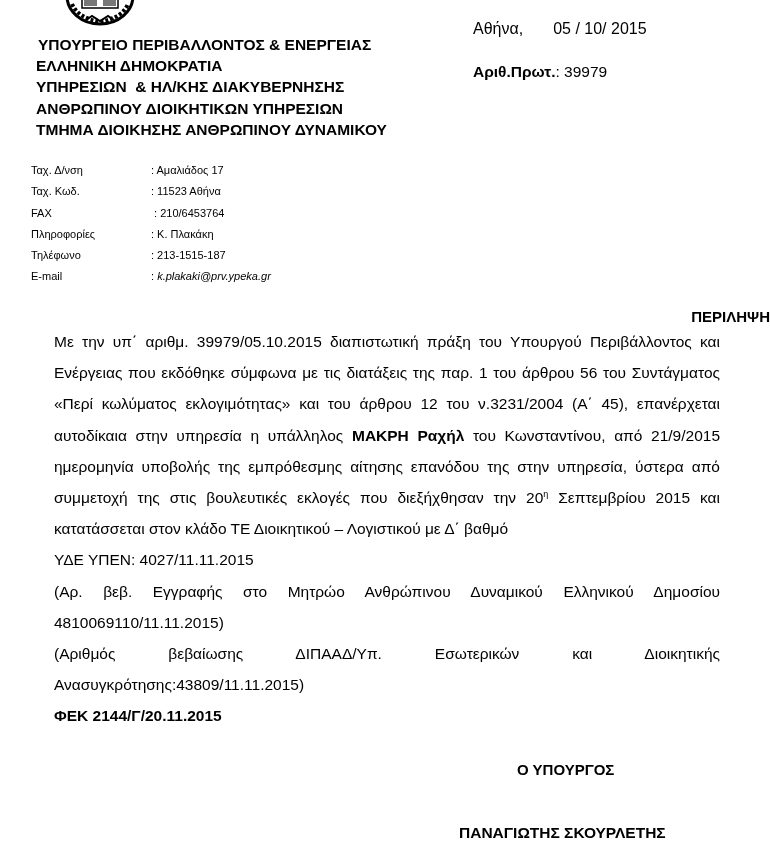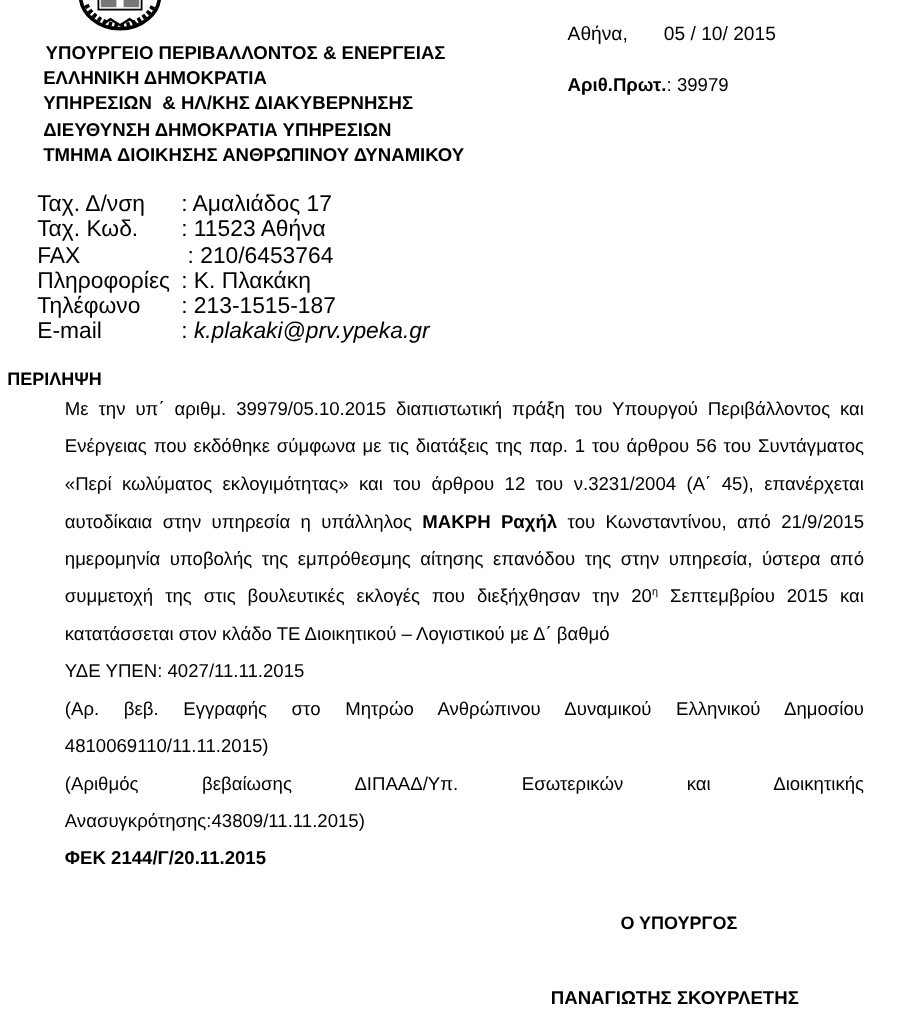"ΔΙΕΥΘΥΝΣΗ ΔΗΜΟΚΡΑΤΙΑ ΥΠΗΡΕΣΙΩΝ" div { text: ΔΙΕΥΘΥΝΣΗ ΔΗΜΟΚΡΑΤΙΑ -> ΑΝΘΡΩΠΙΝΟΥ ΔΙΟΙΚΗΤΙΚΩΝ }
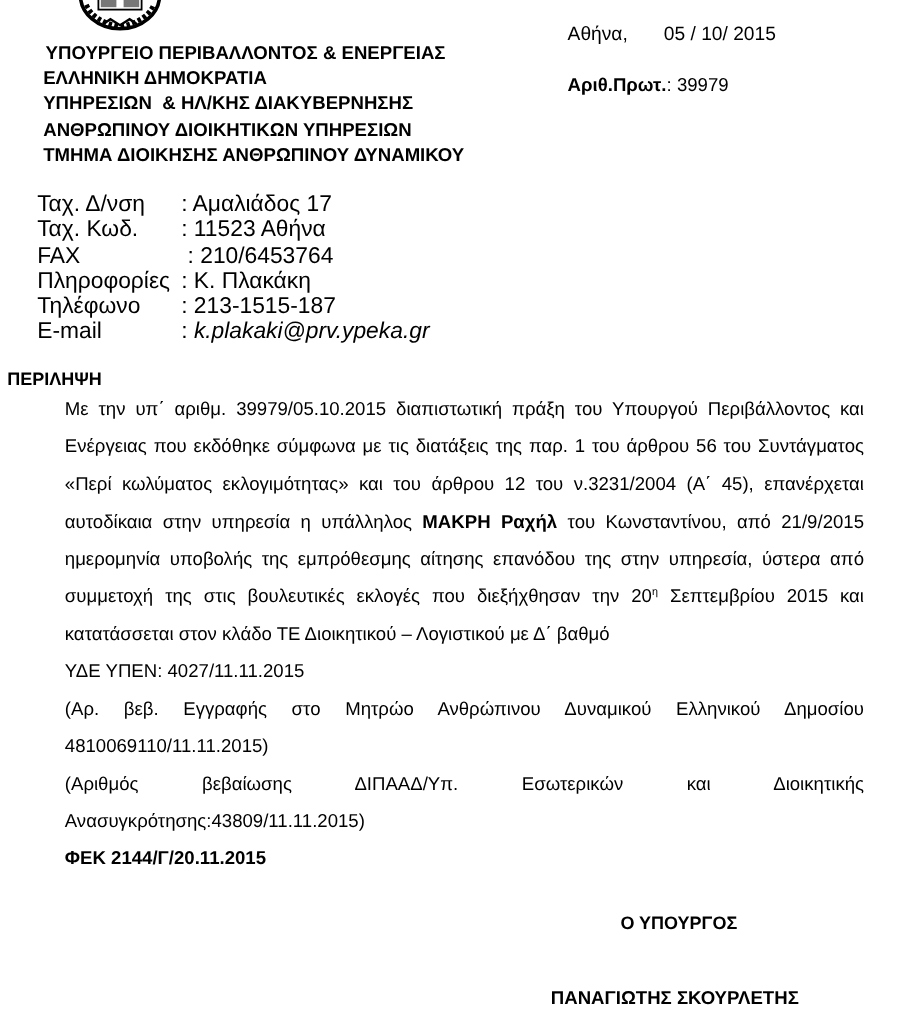"Ταχ. Δ/νση" .contact { font-size: 19px -> 11px }
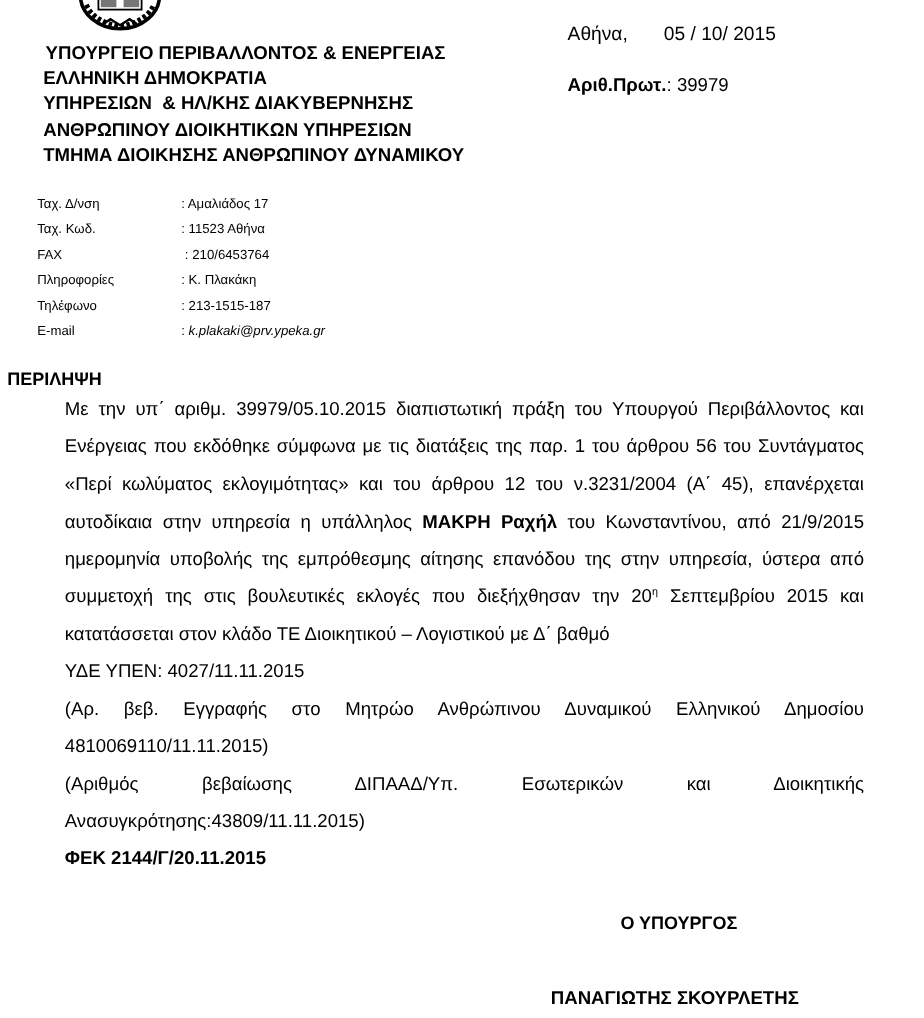"ΠΕΡΙΛΗΨΗ" .title { padding-left: 6px -> 20px; text-align: left -> right }
